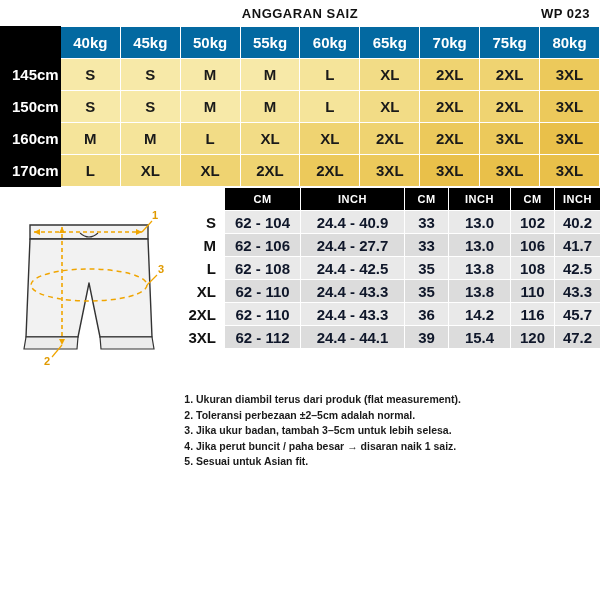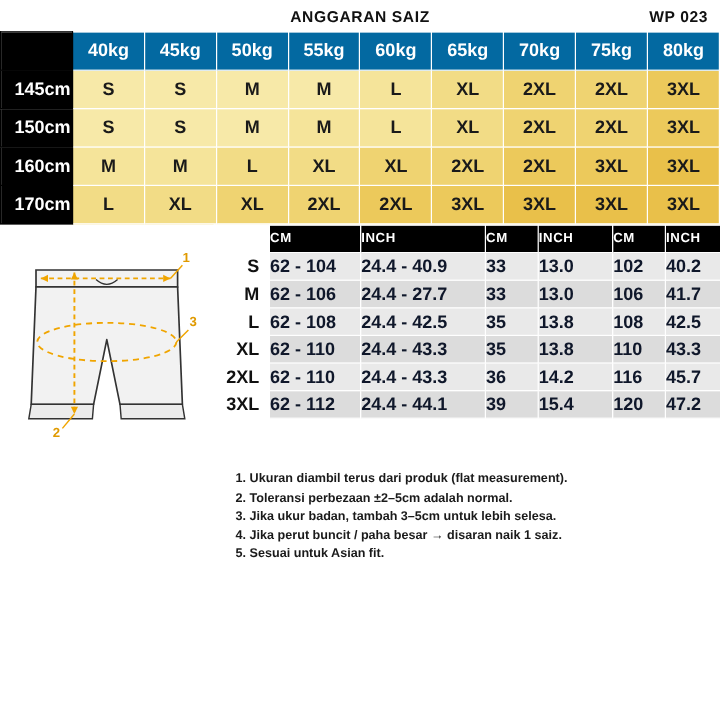"CM" .measure th,.measure td { text-align: left -> center }
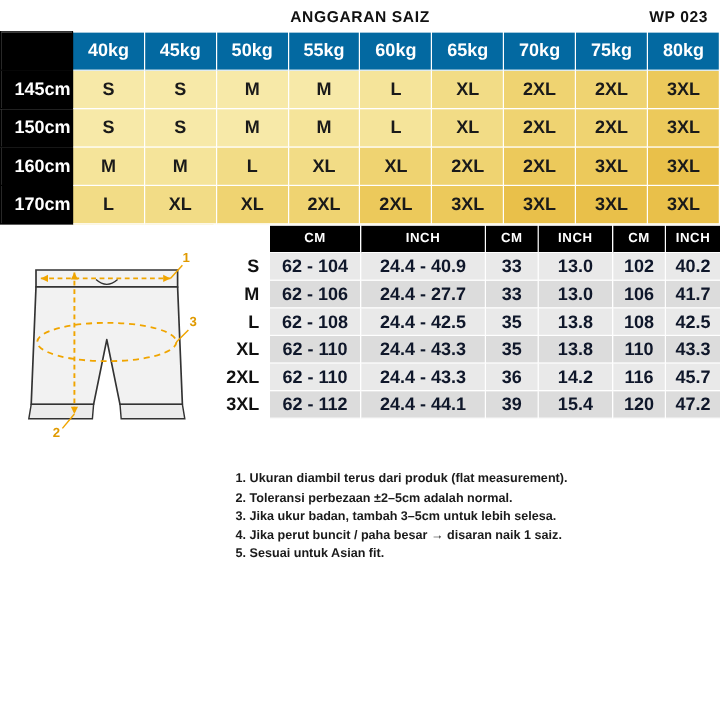"Ukuran diambil terus dari produk" .note li { margin-left: 12px -> none }
